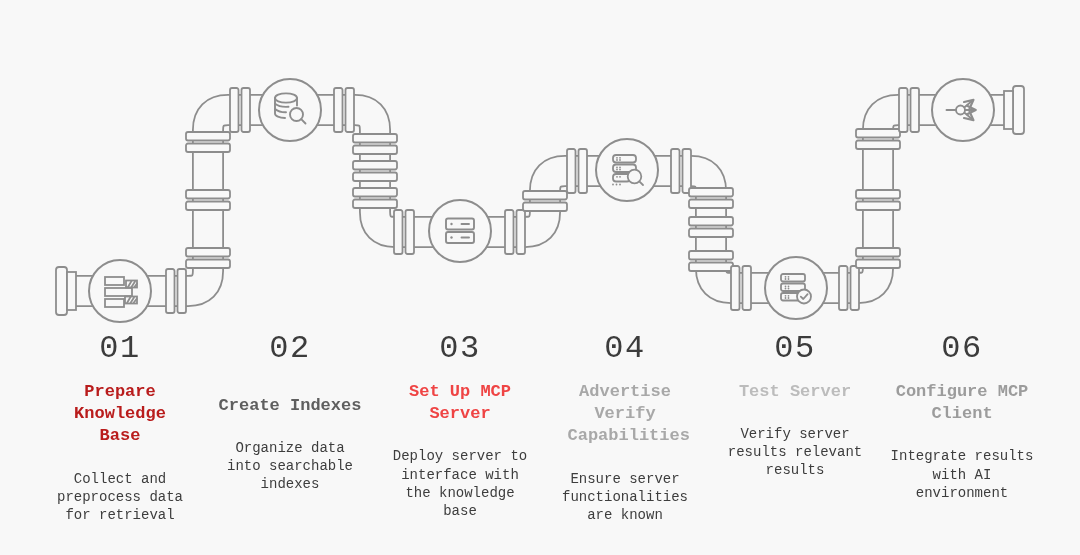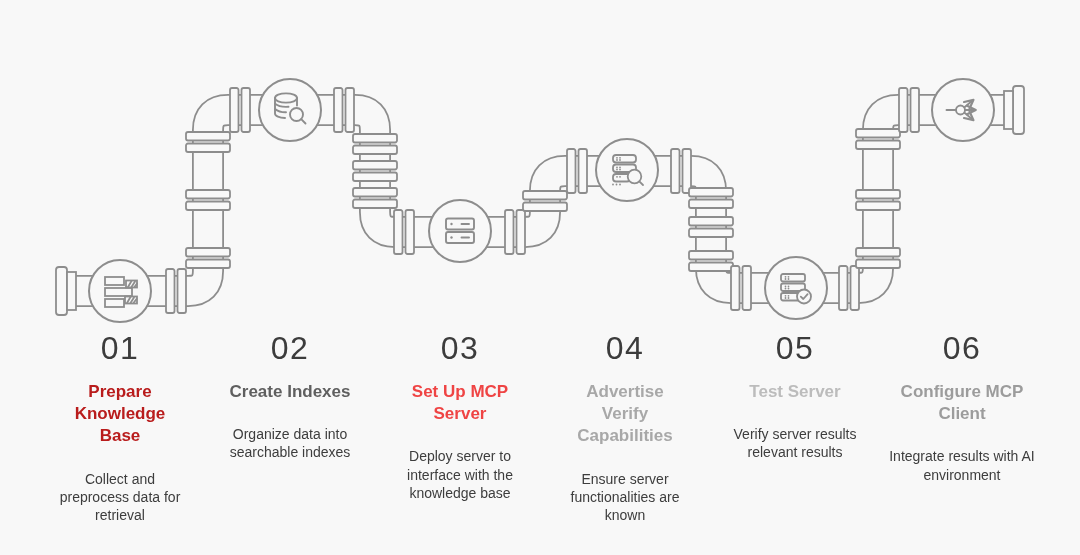"01" .canvas { font-family: none -> Liberation Mono, monospace }
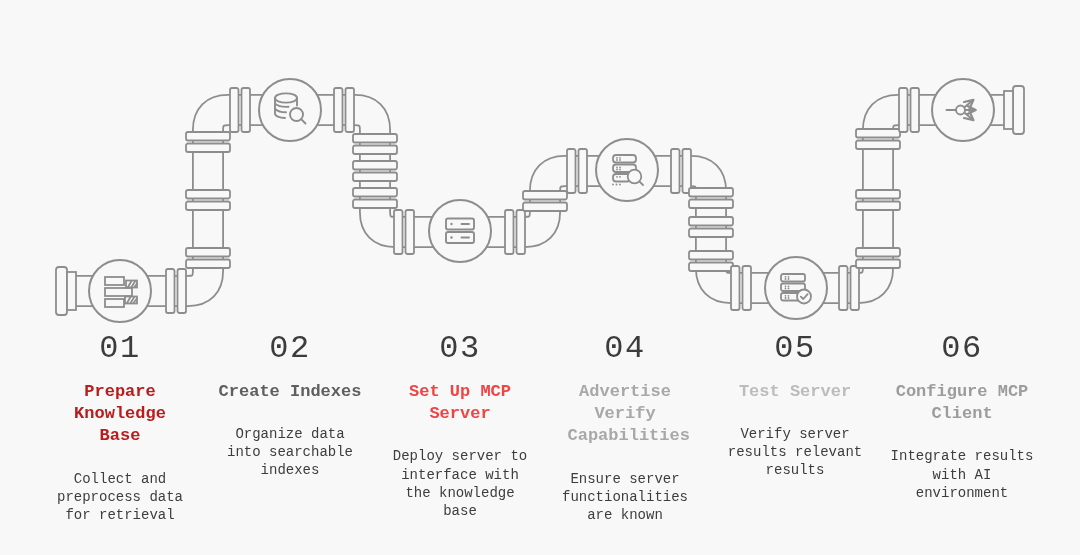"Create Indexes" div.title { margin-top: none -> 14px }
